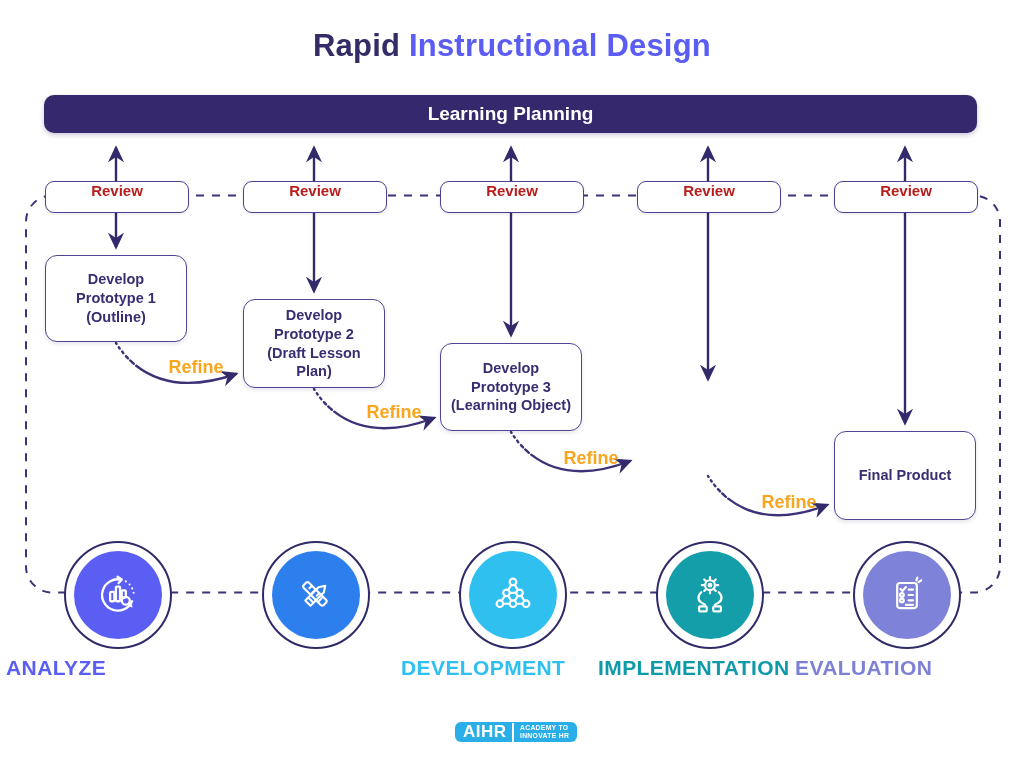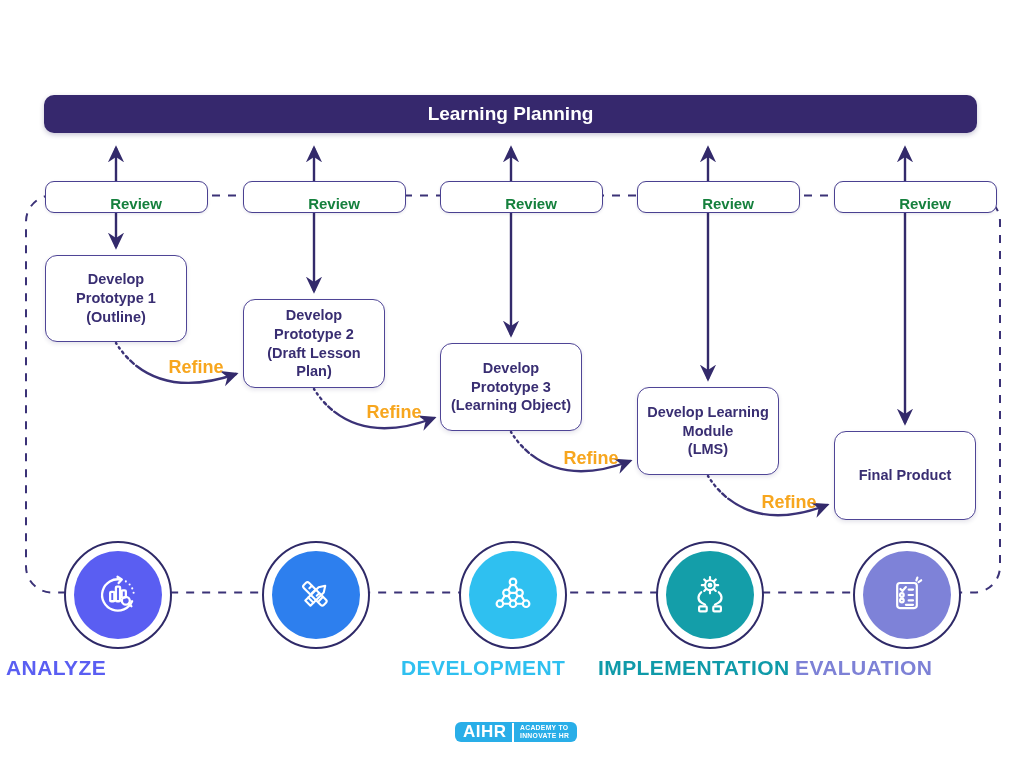"Rapid Instructional Design" div.title { html: none -> <div> <span>Rapid </span><span>Instructional Design</span> </div> }
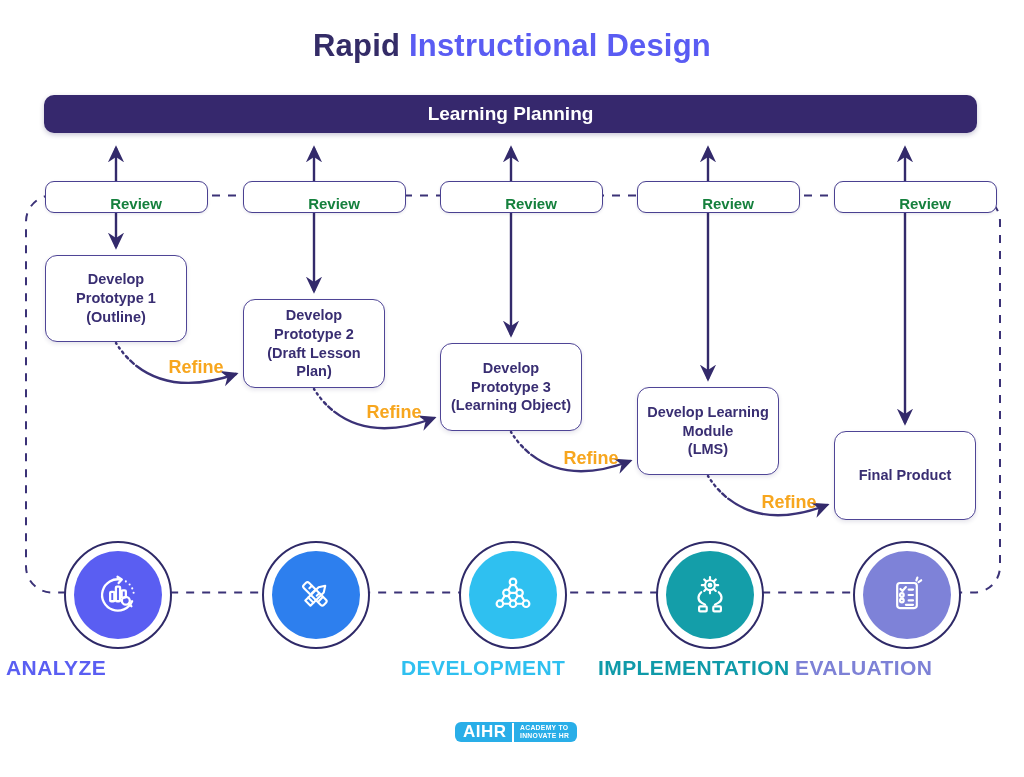"Review" .review { align-items: flex-end -> flex-start; color: #15803d -> #b91c1c; padding-left: 19px -> none }
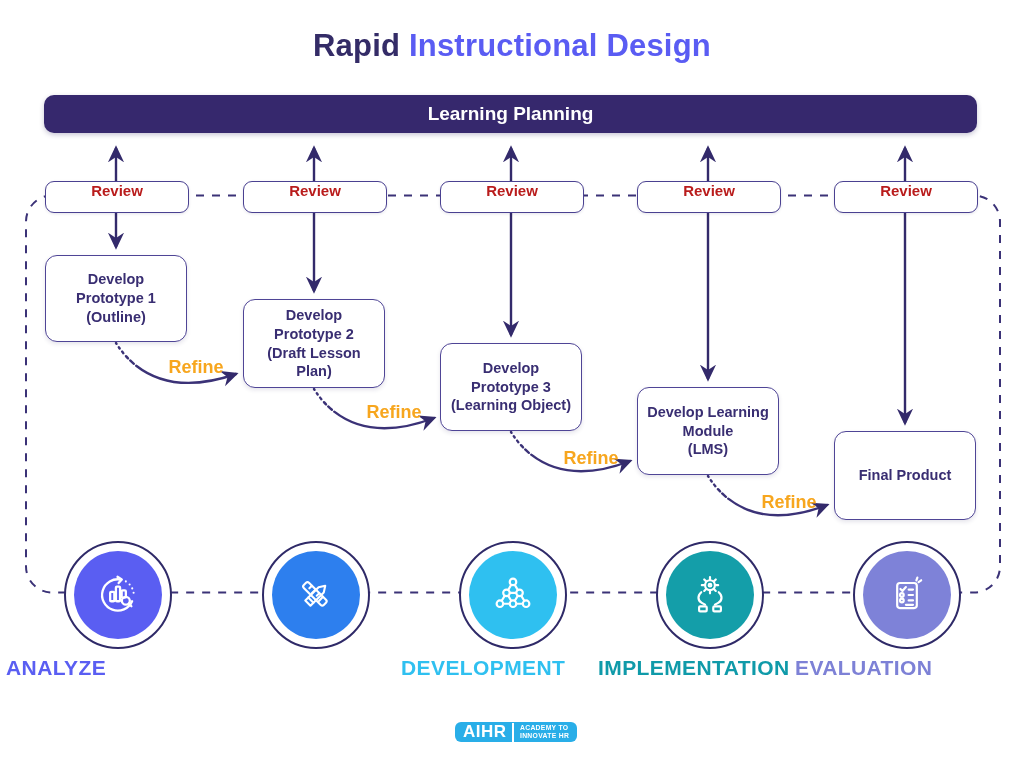"Develop Learning" div.devbox { html: <div>Develop Learning Module (LMS)</div> -> none }
